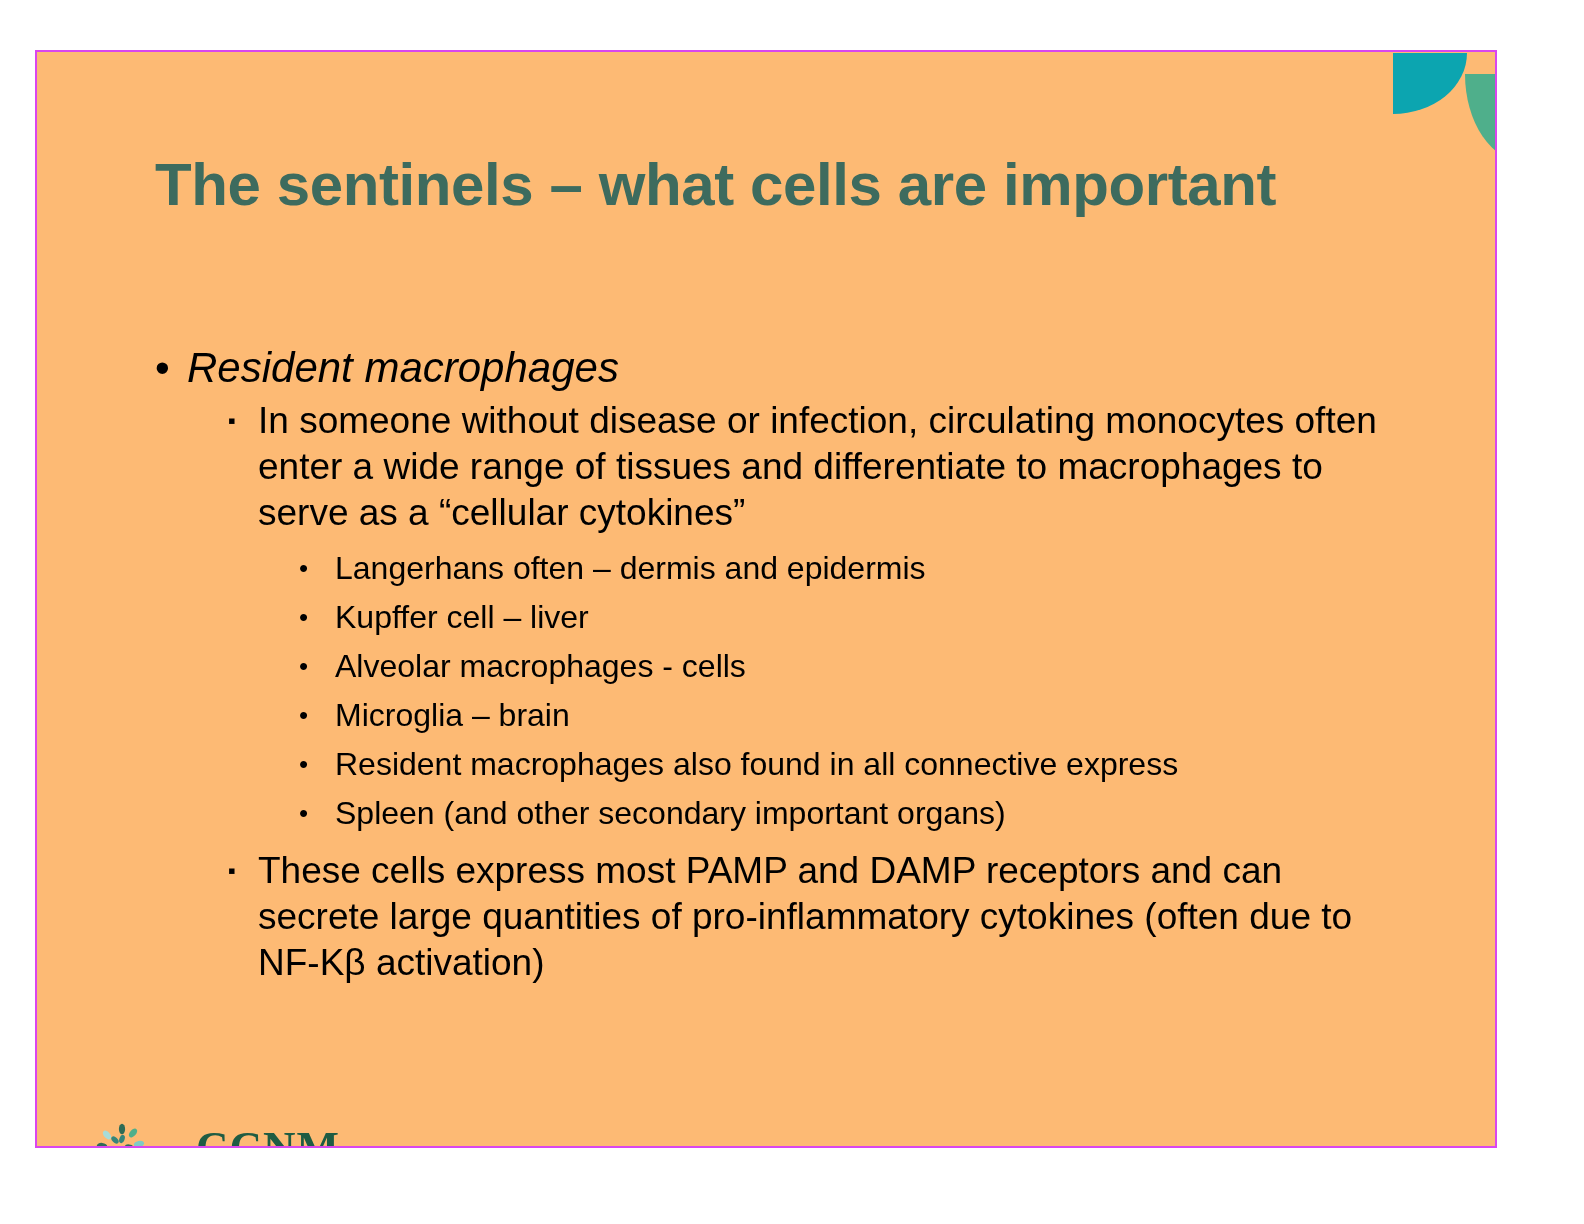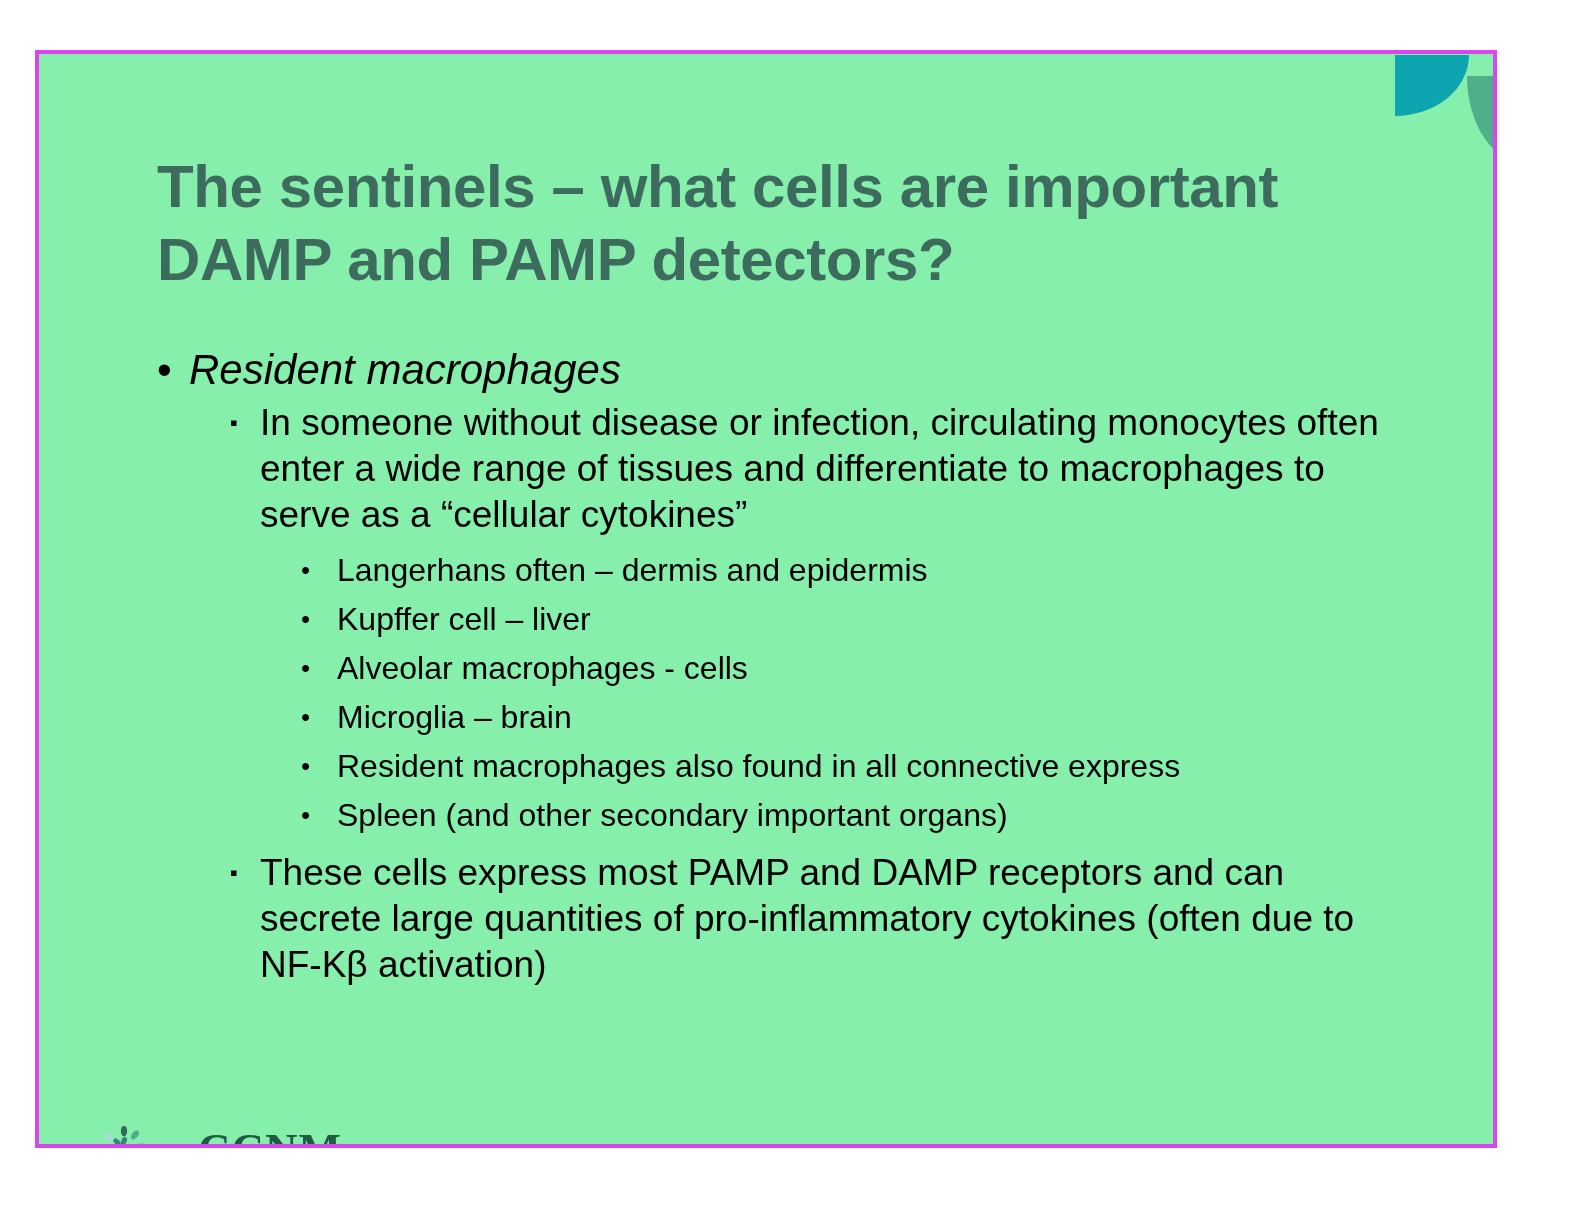"The sentinels – what cells" #slide-frame { background: #86efac -> #fdba74; border: 4px solid #d946ef -> 2px solid #d946ef }
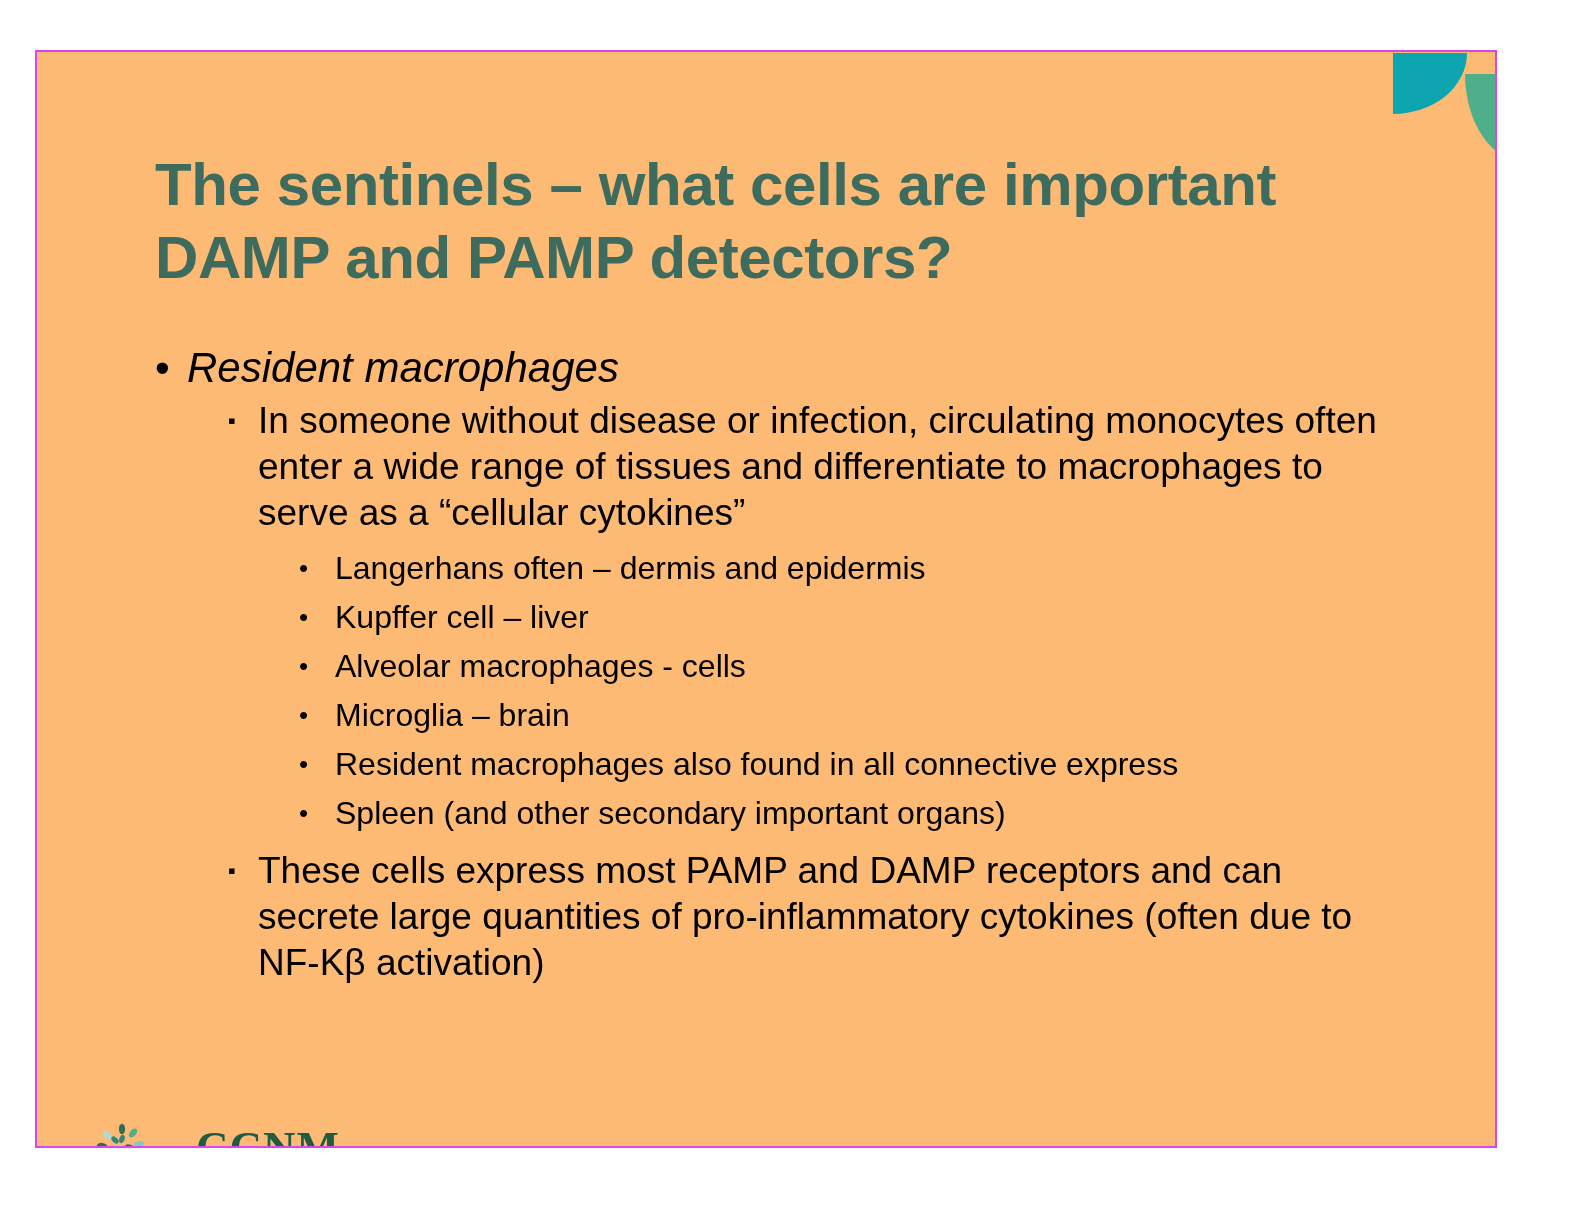"DAMP and PAMP detectors?" div.title-line { html: <div>DAMP and PAMP detectors?</div> -> none }
